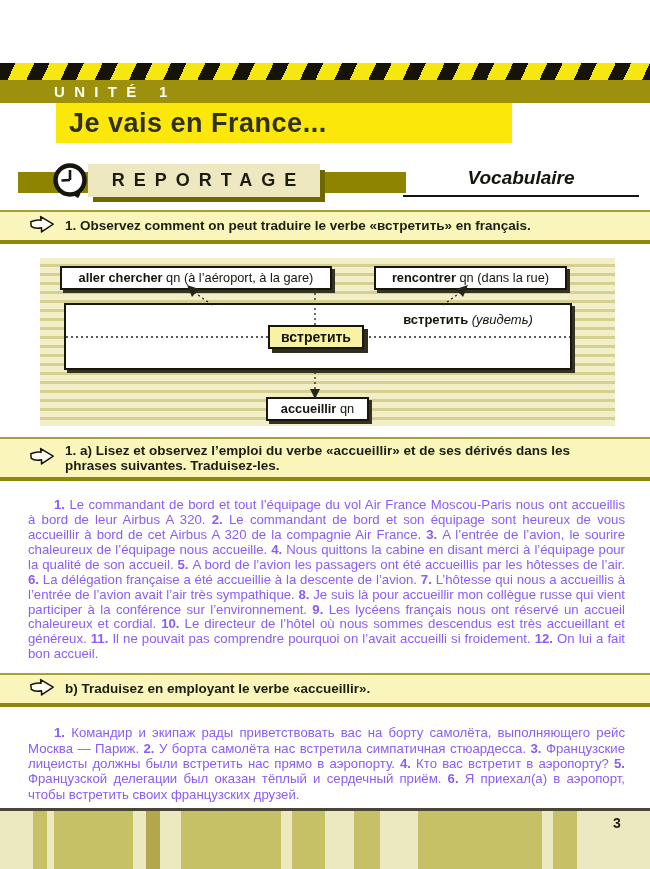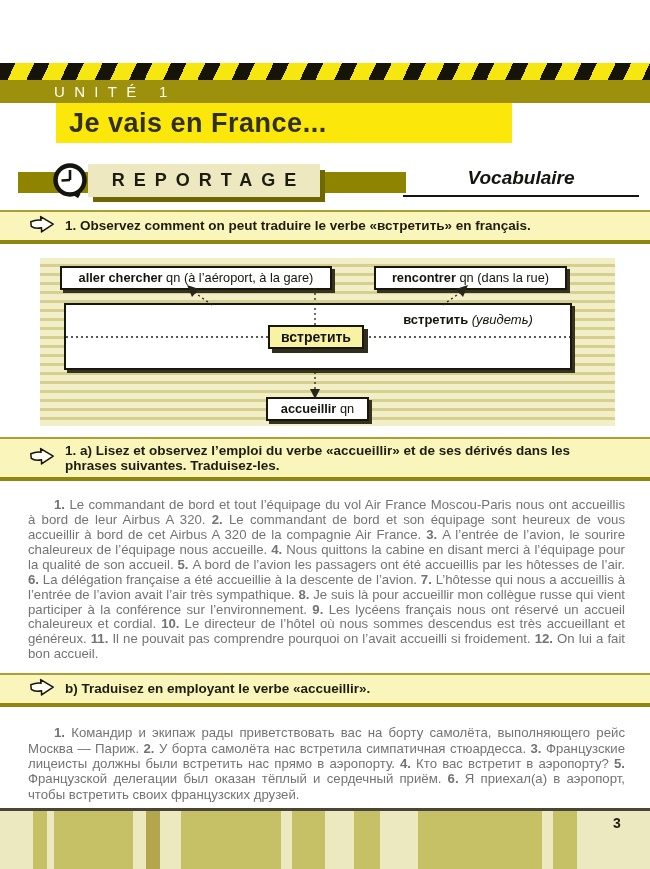"UNITÉ 1" .unite-band { font-weight: normal -> bold }
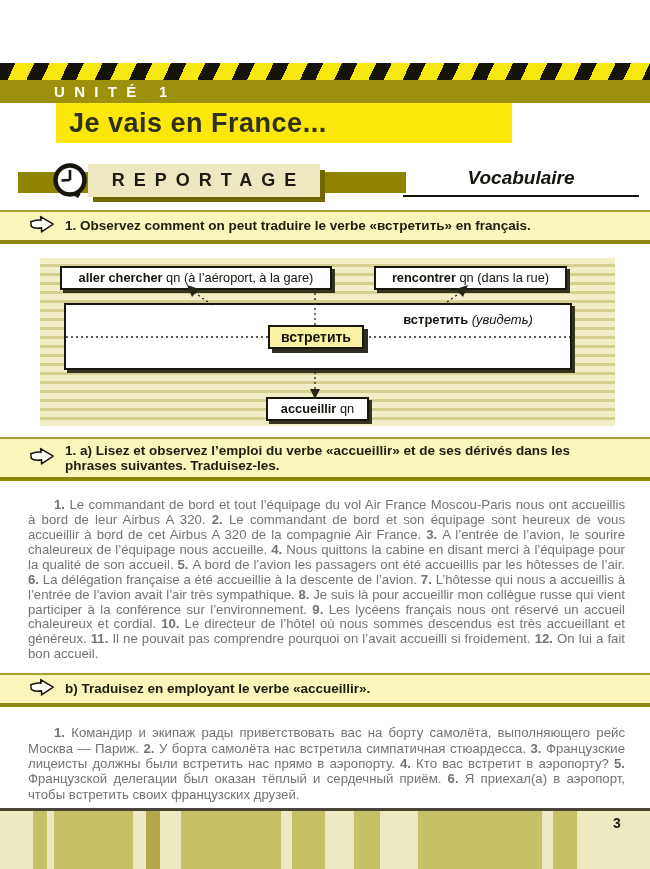"1. Le commandant de bord" .para { color: #737373 -> #8b5cf6 }
